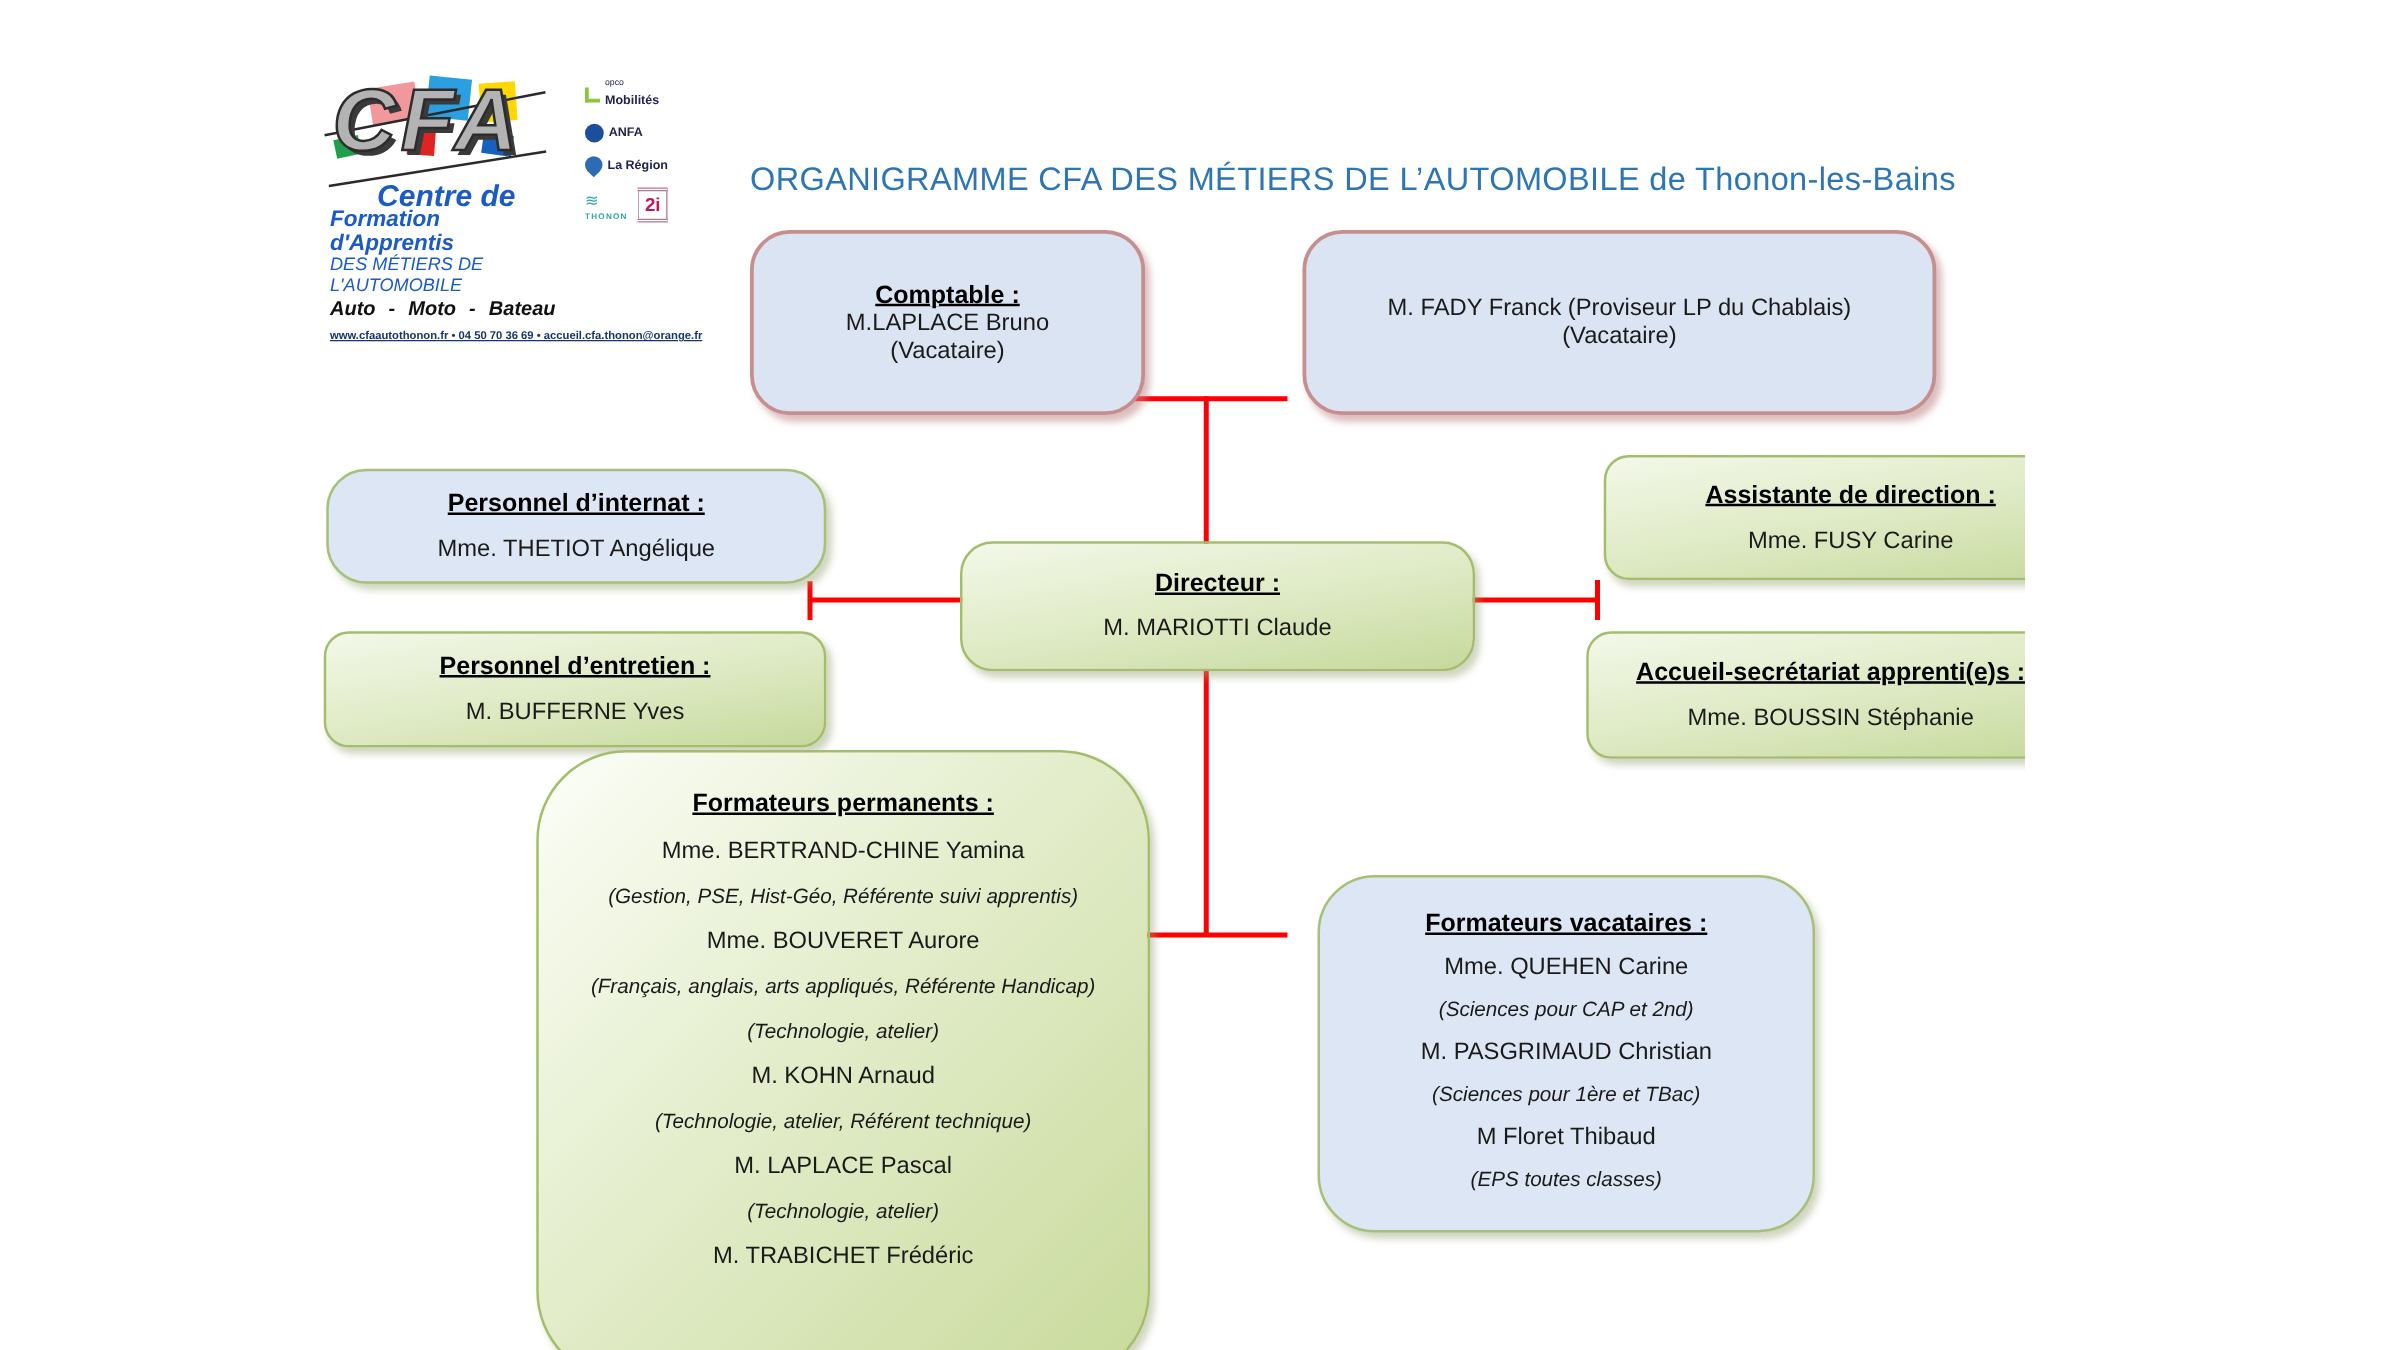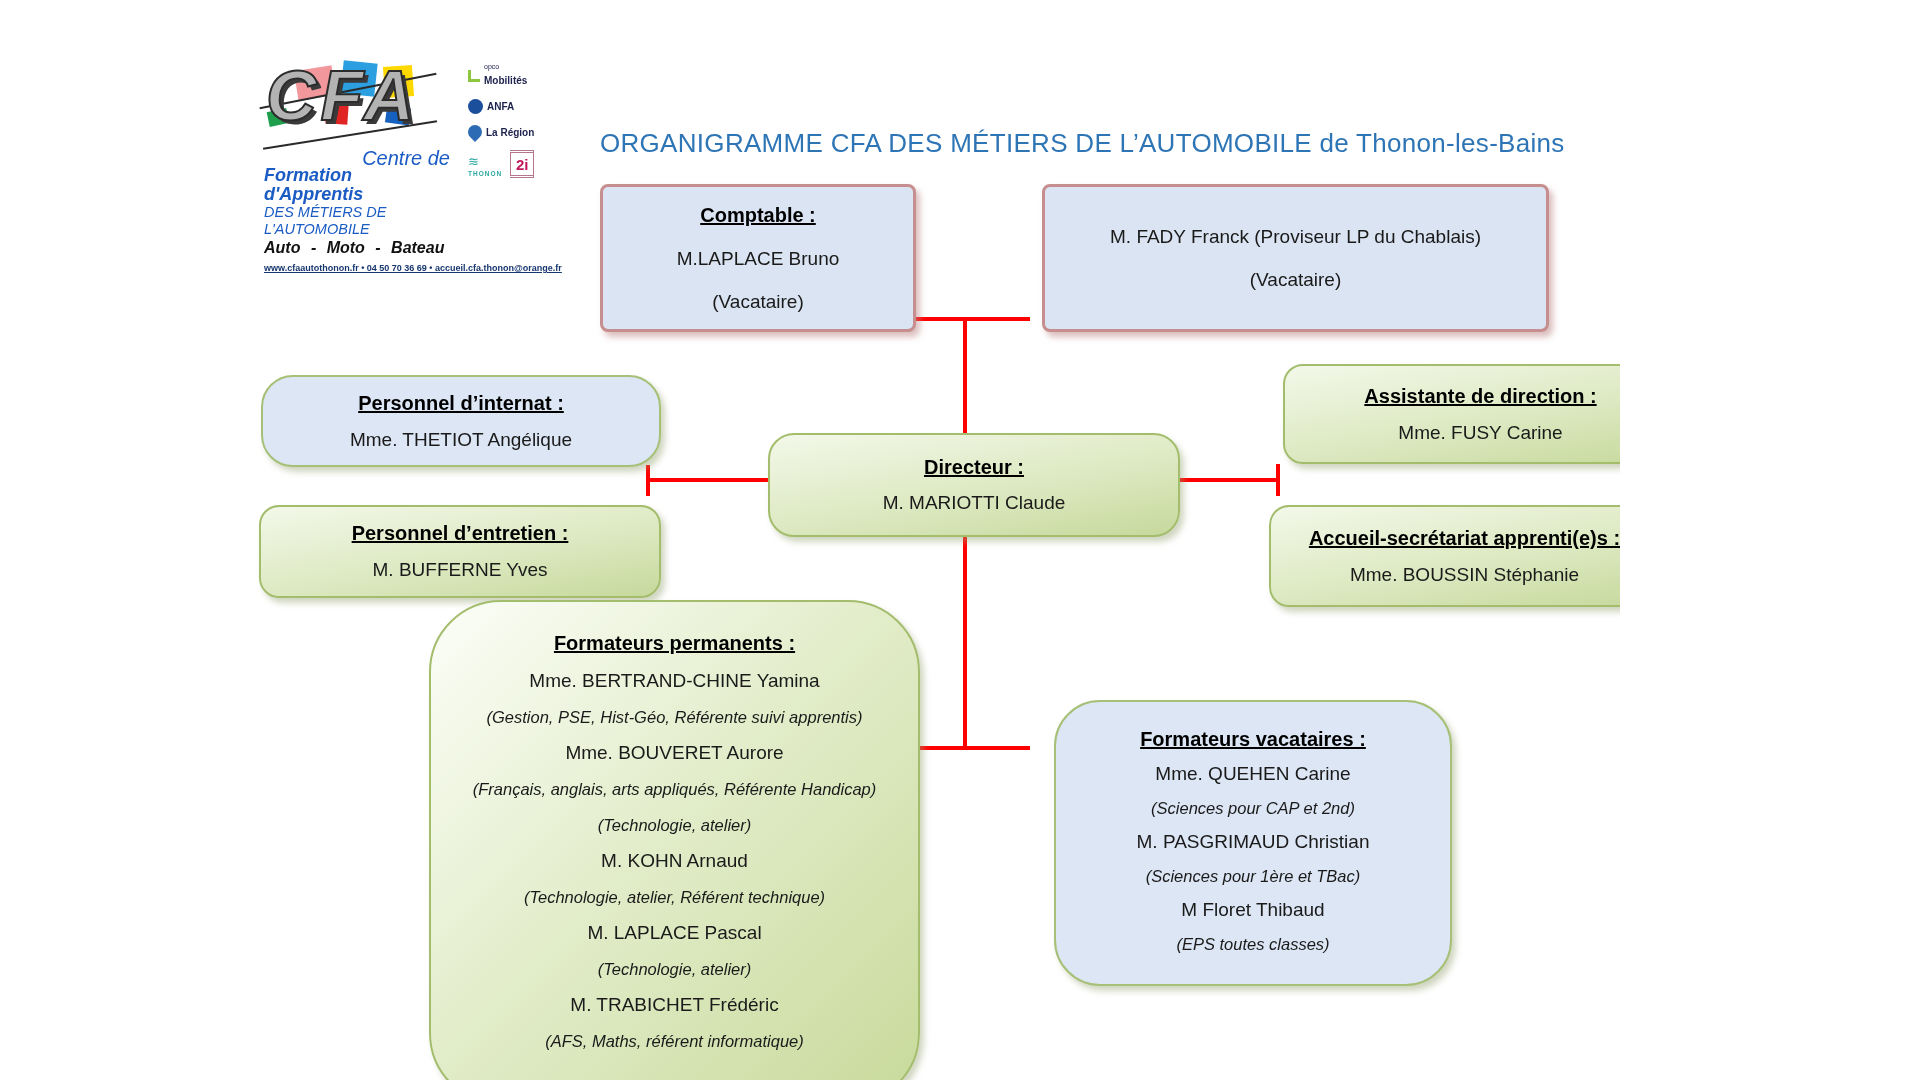"Centre de" .logo-centre-de { font-size: 20px -> 24px; font-weight: normal -> bold; text-align: right -> center }
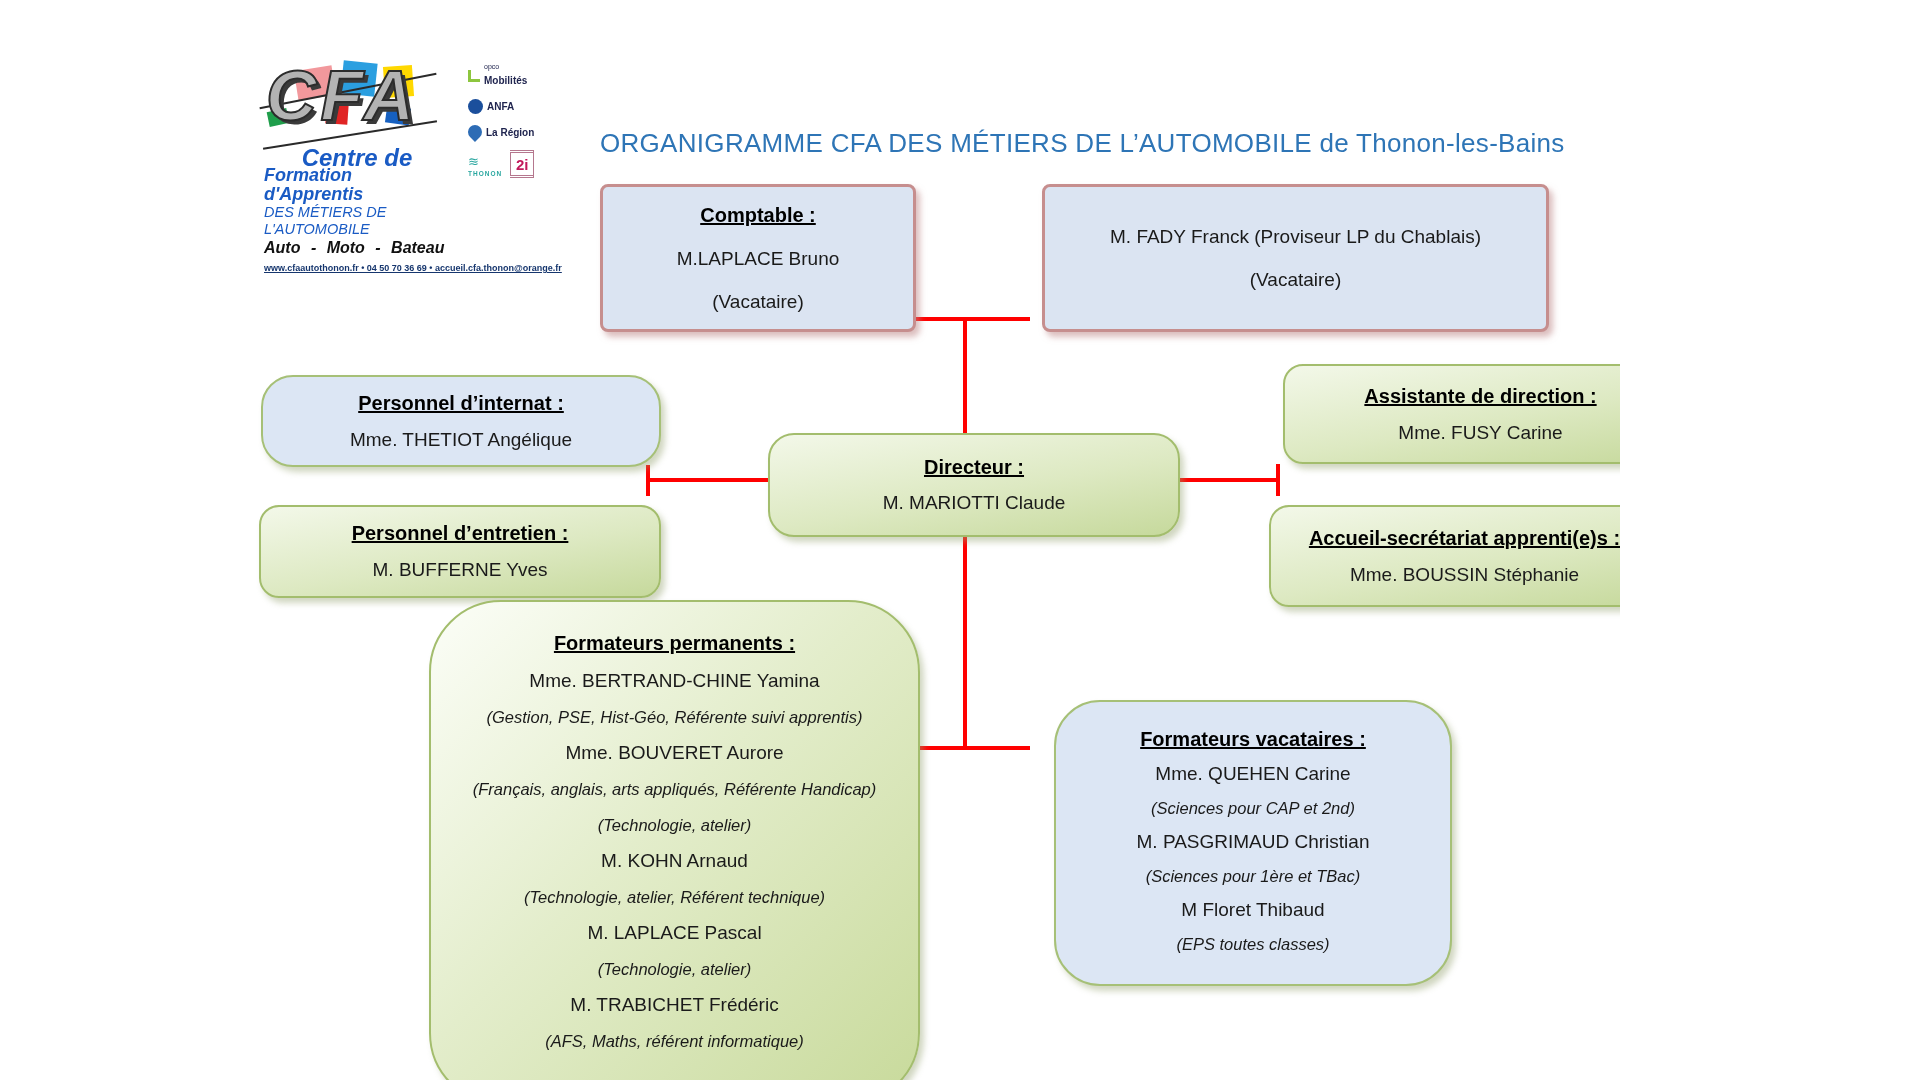"Comptable :" .box-blue-pink { border-radius: 8px -> 32px; gap: 21px -> none }
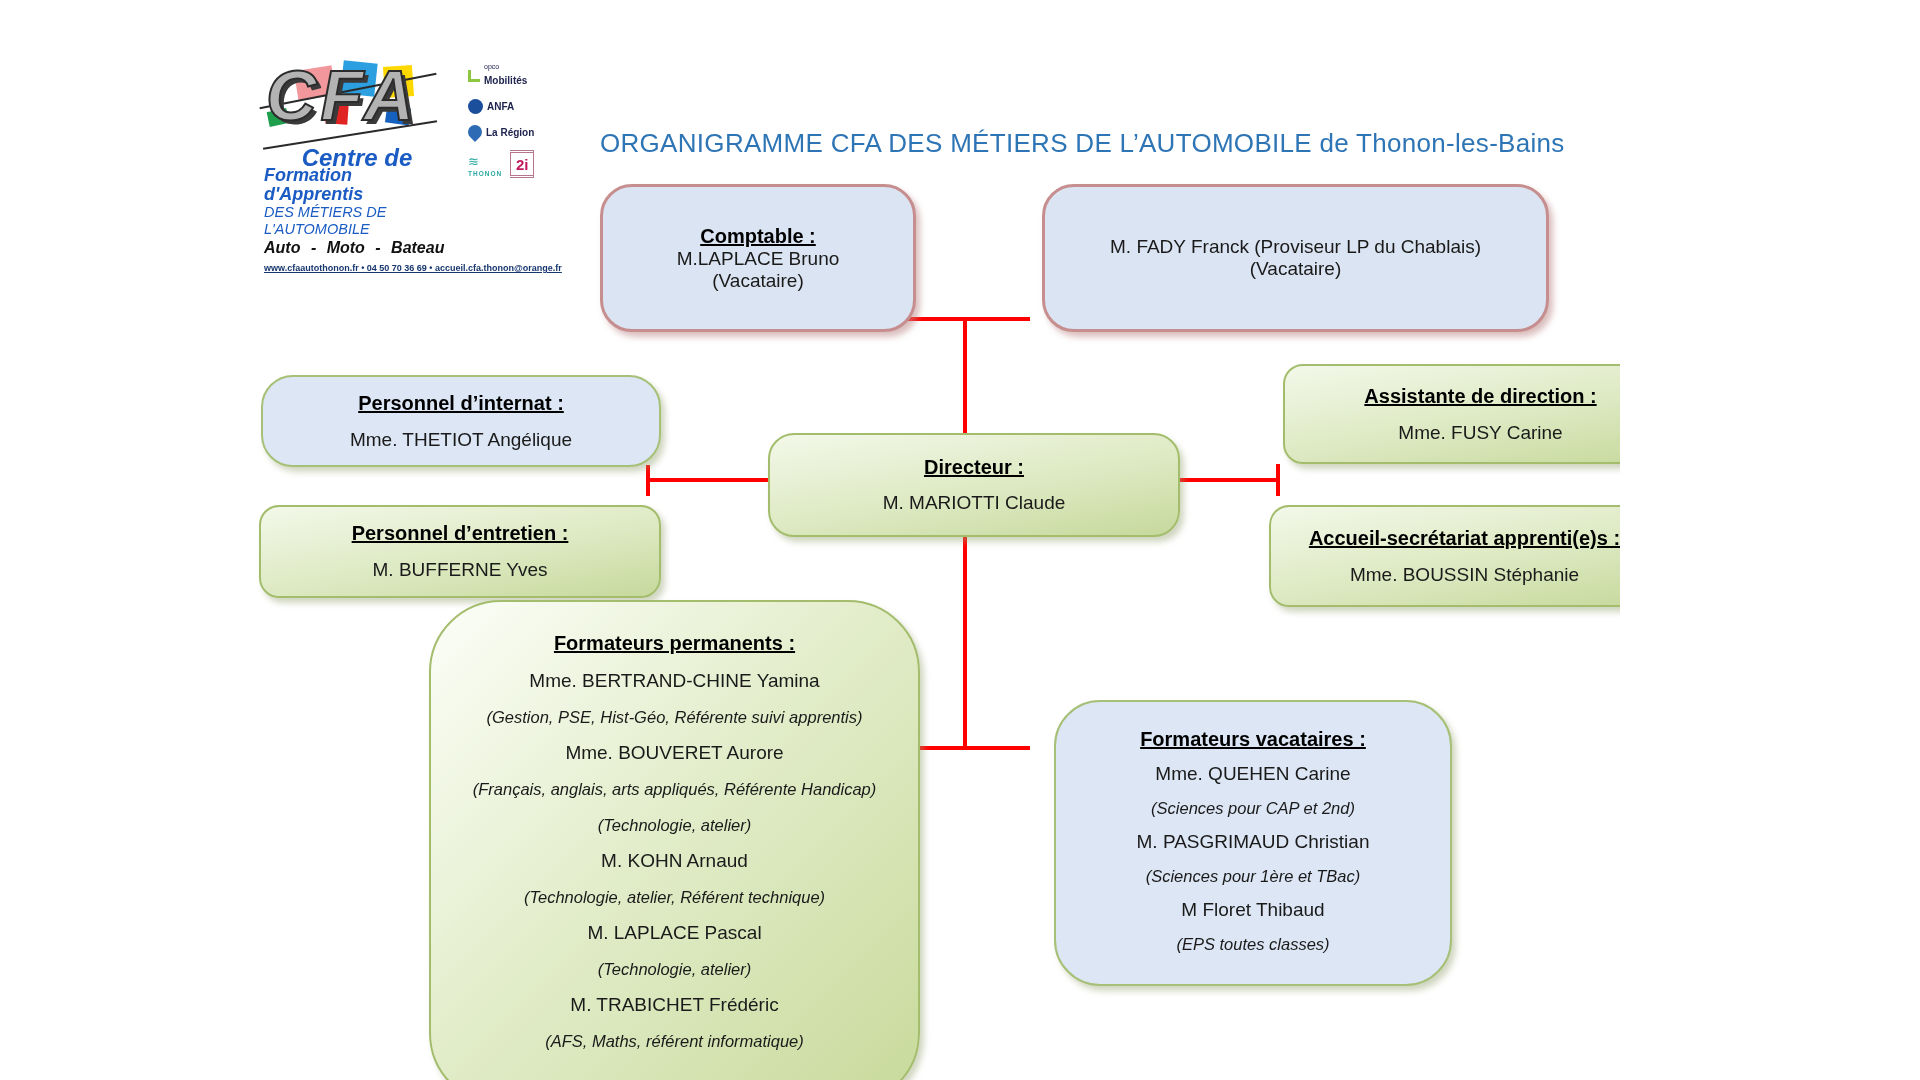"(AFS, Maths, référent informatique)" div.member-subjects { html: <div>(AFS, Maths, référent informatique)</div> -> none }
